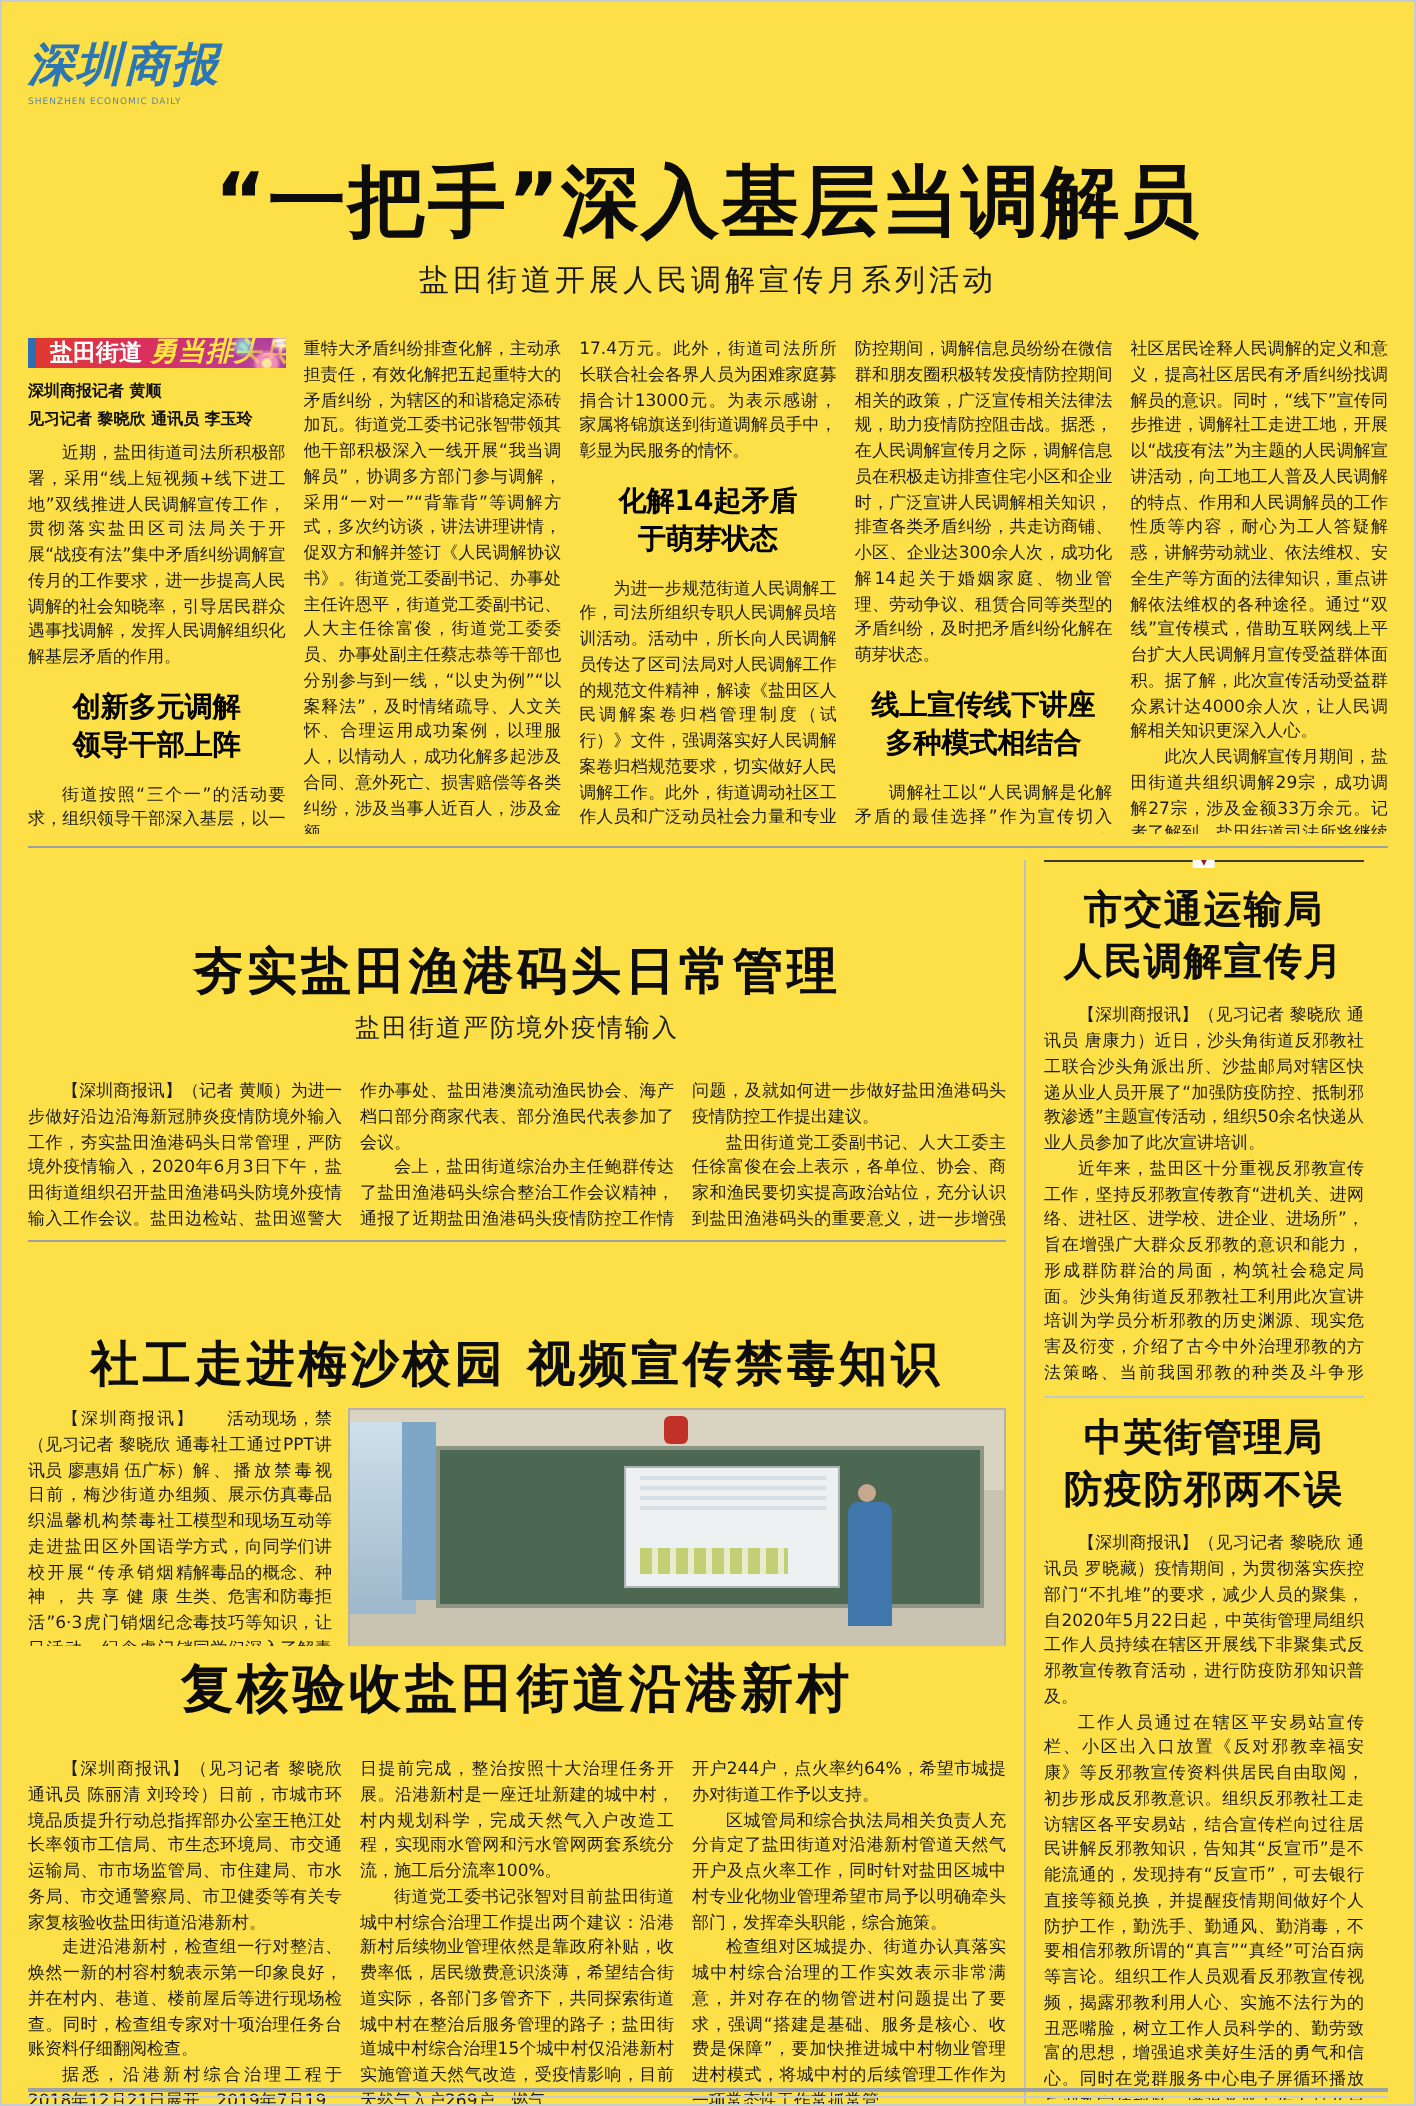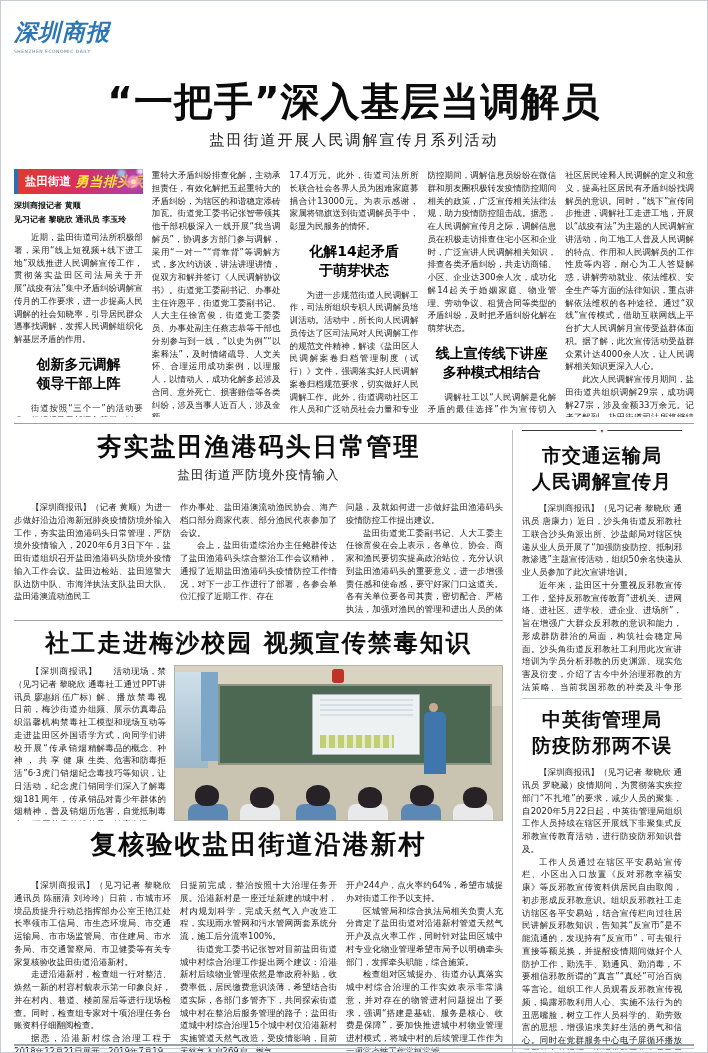"深圳商报" .page { background: #ffffff -> #fde047 }
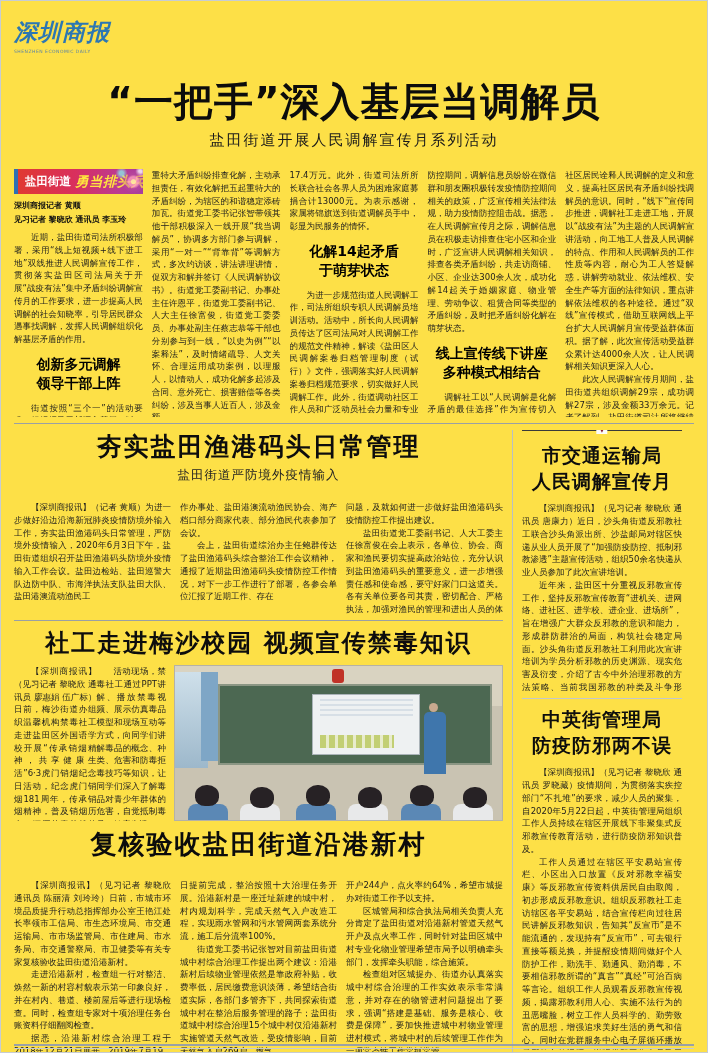"盐田街道" .banner { height: 25px -> 15px }
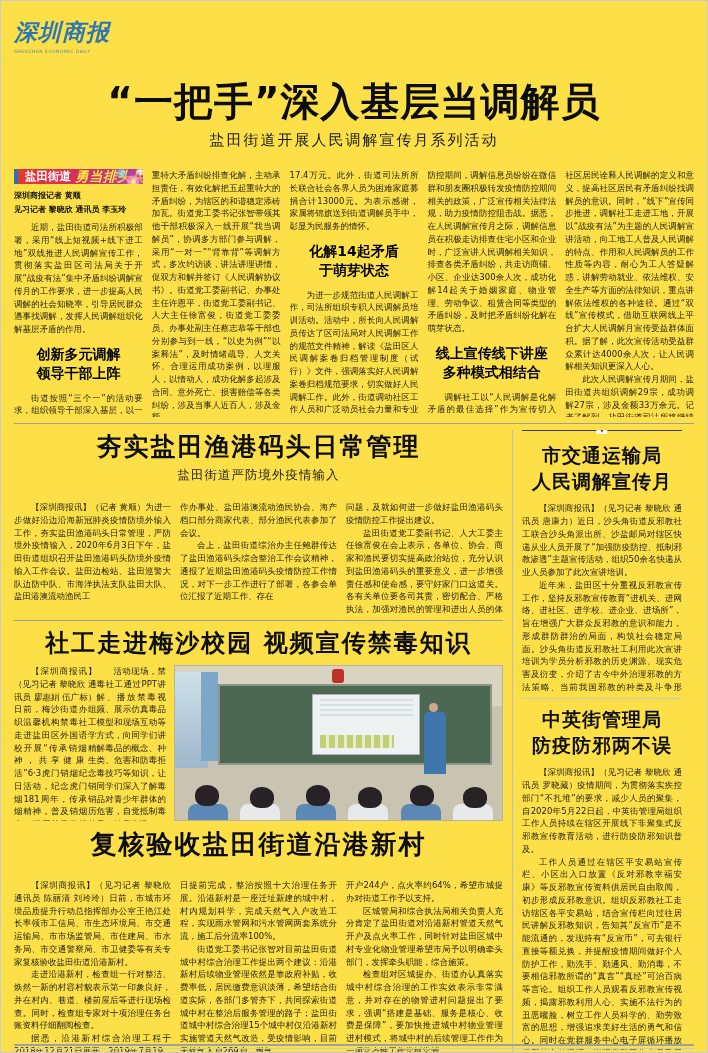"夯实盐田渔港码头日常管理" .art-head { margin-top: none -> 39px }
